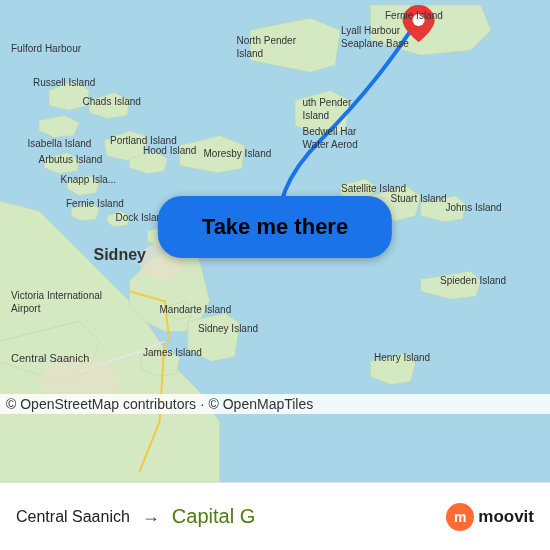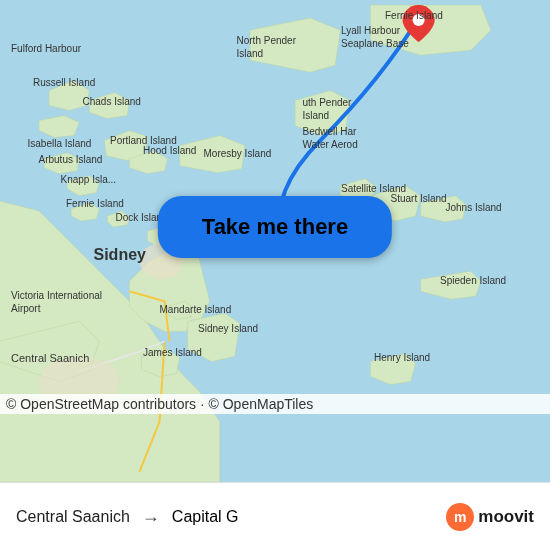"Capital G" .bottom-bar-dest { color: #000000 -> #4d7c0f; font-size: 16px -> 20px }
